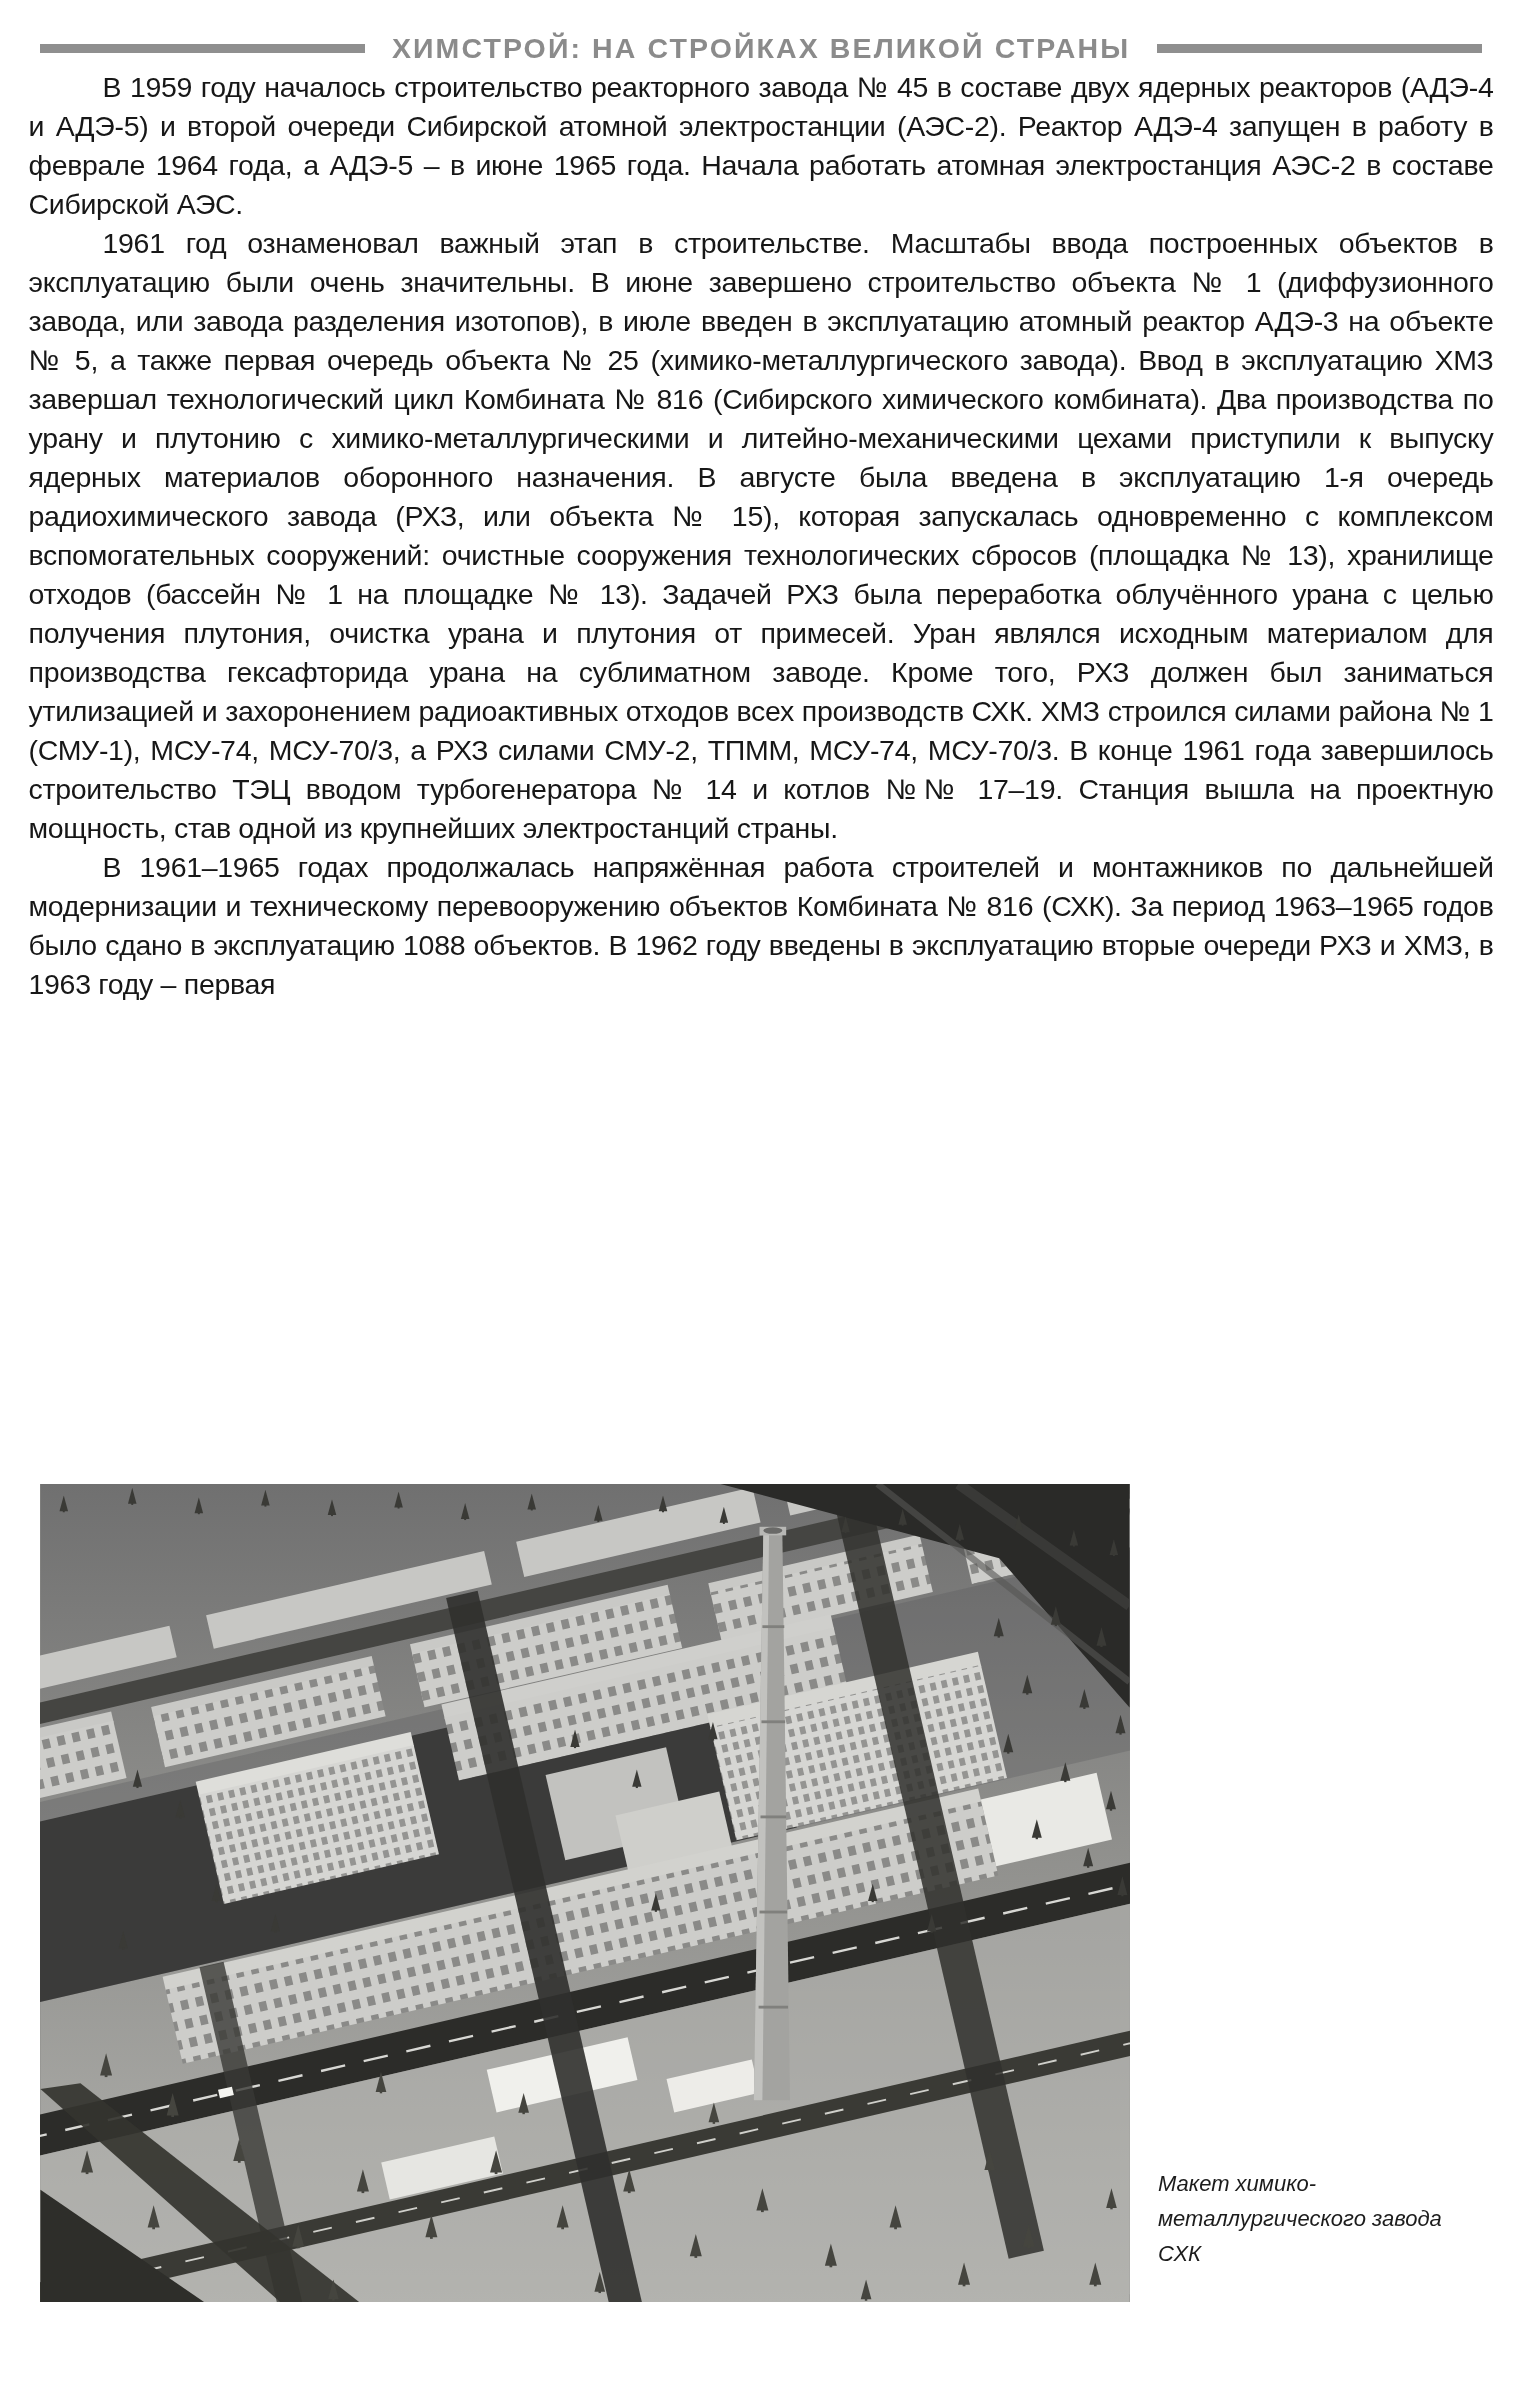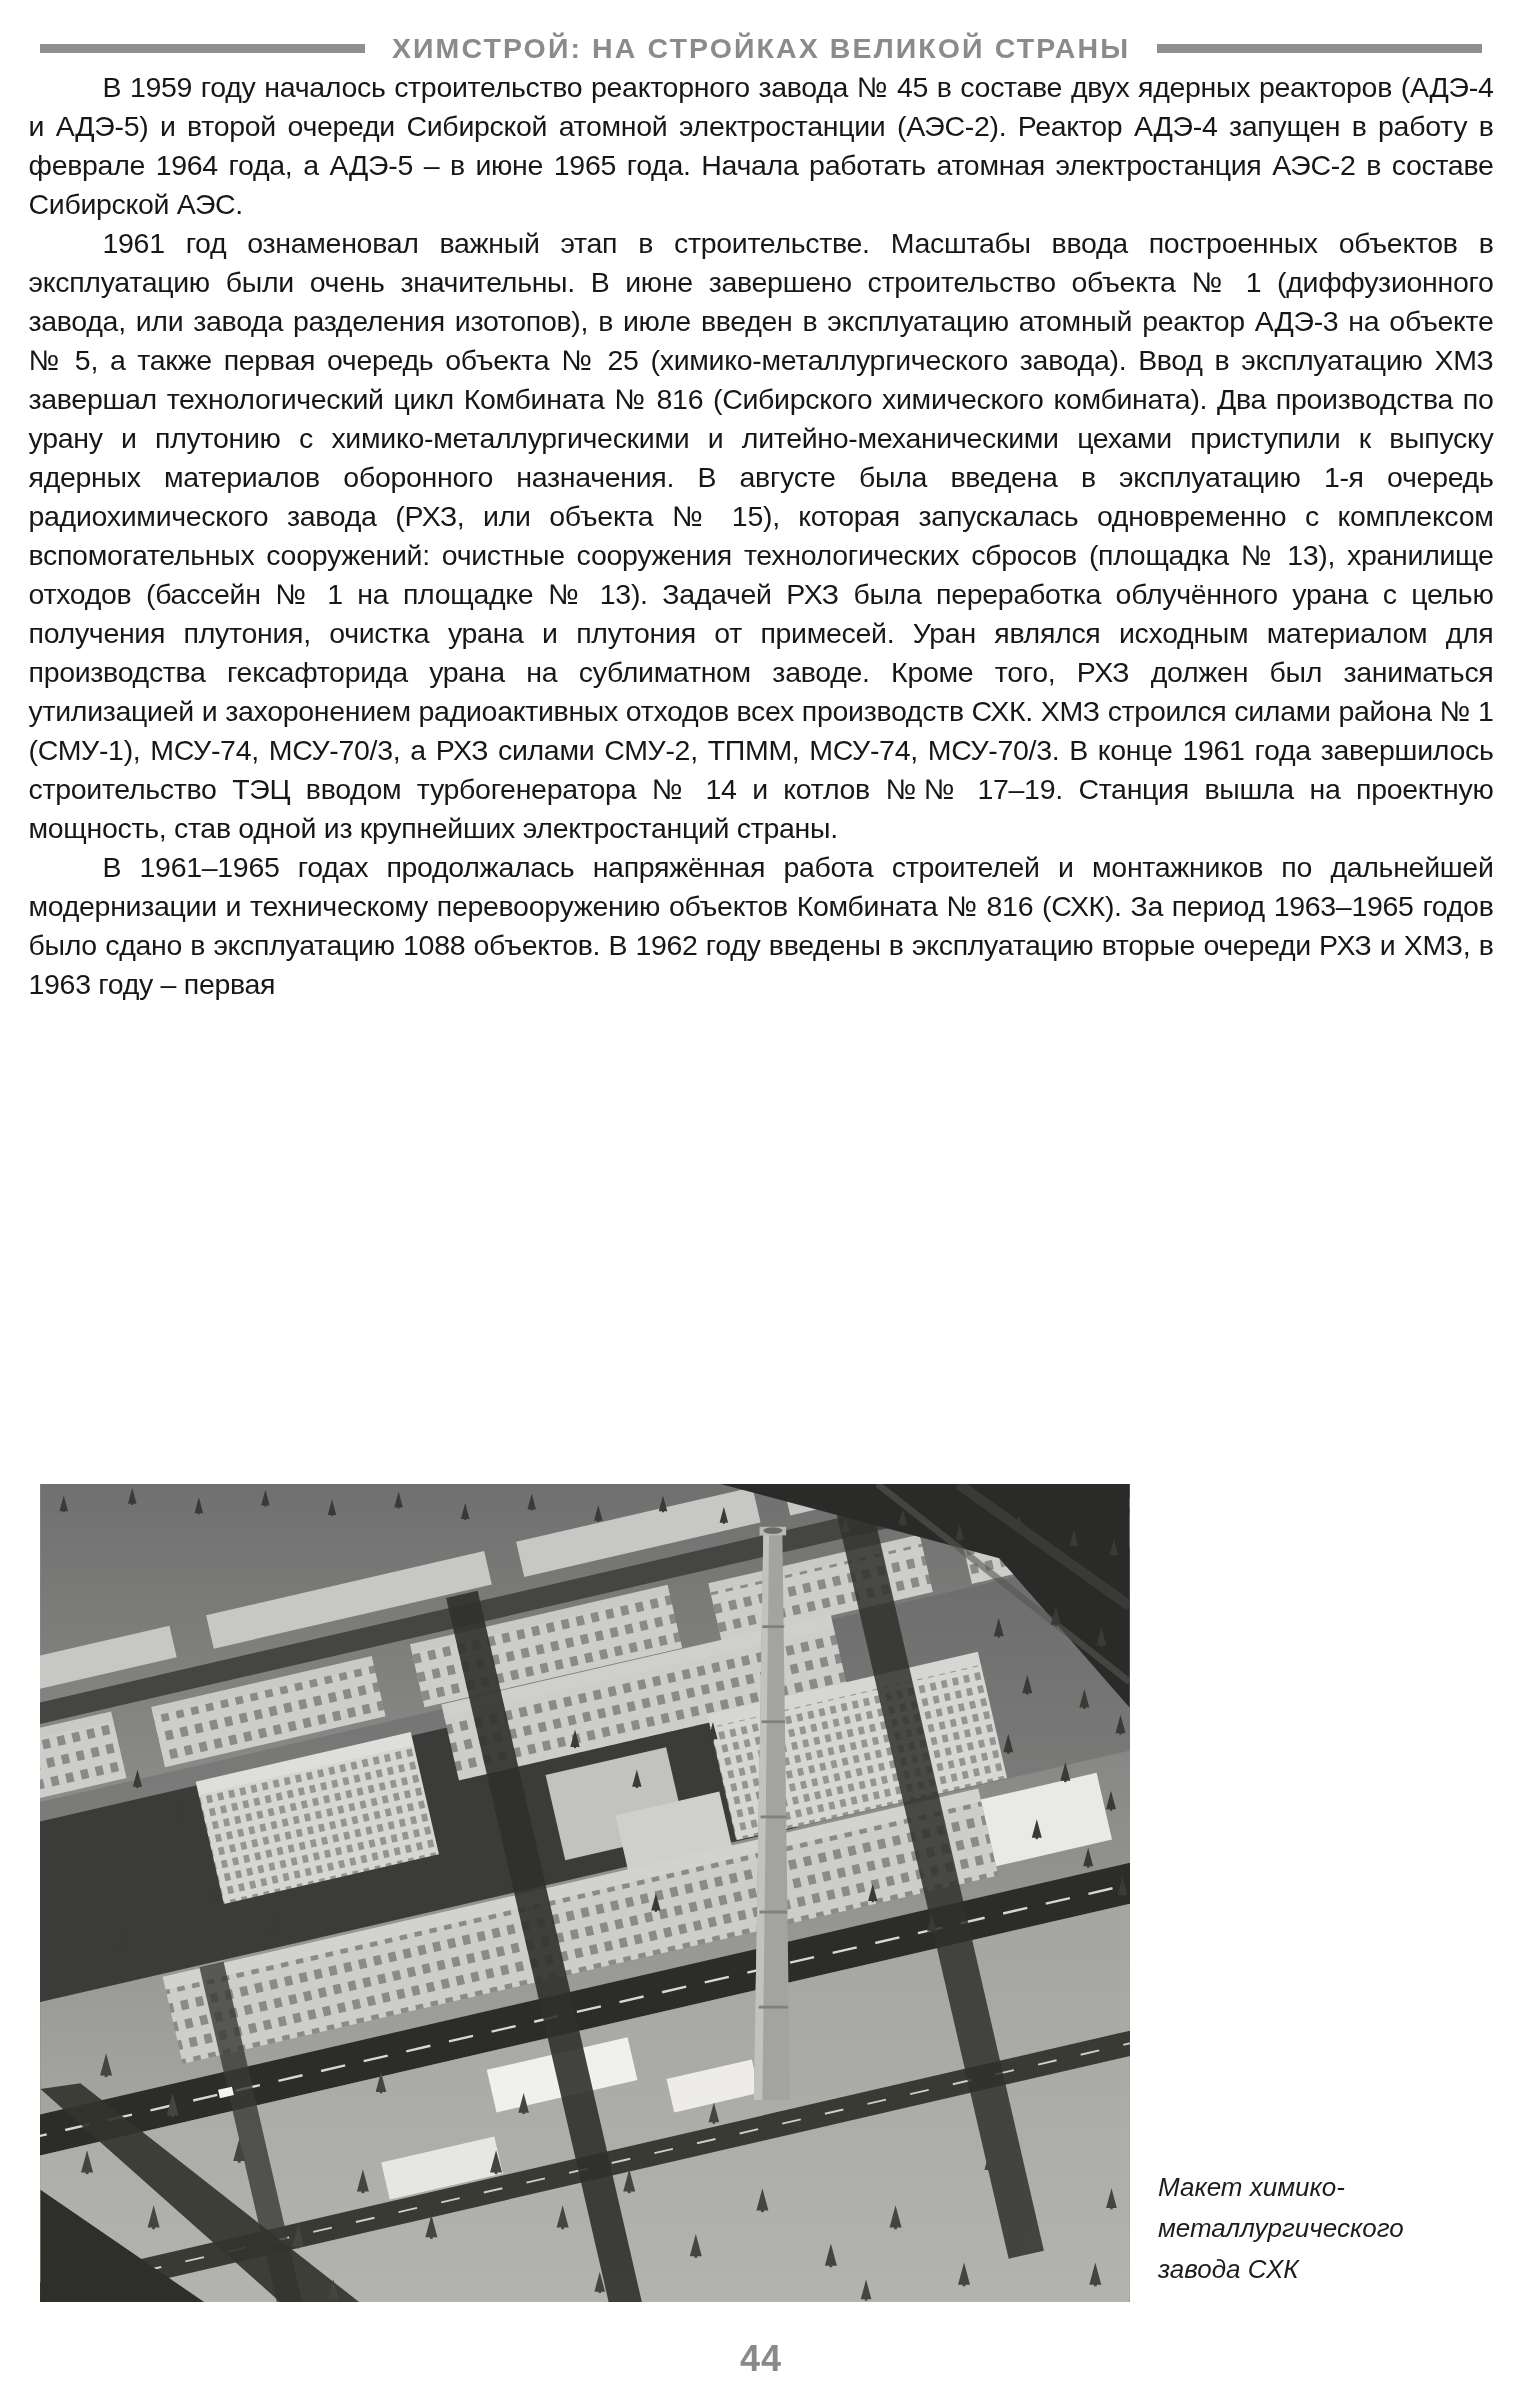"Макет химико-металлургического завода" .figure-caption { font-size: 26px -> 22px }
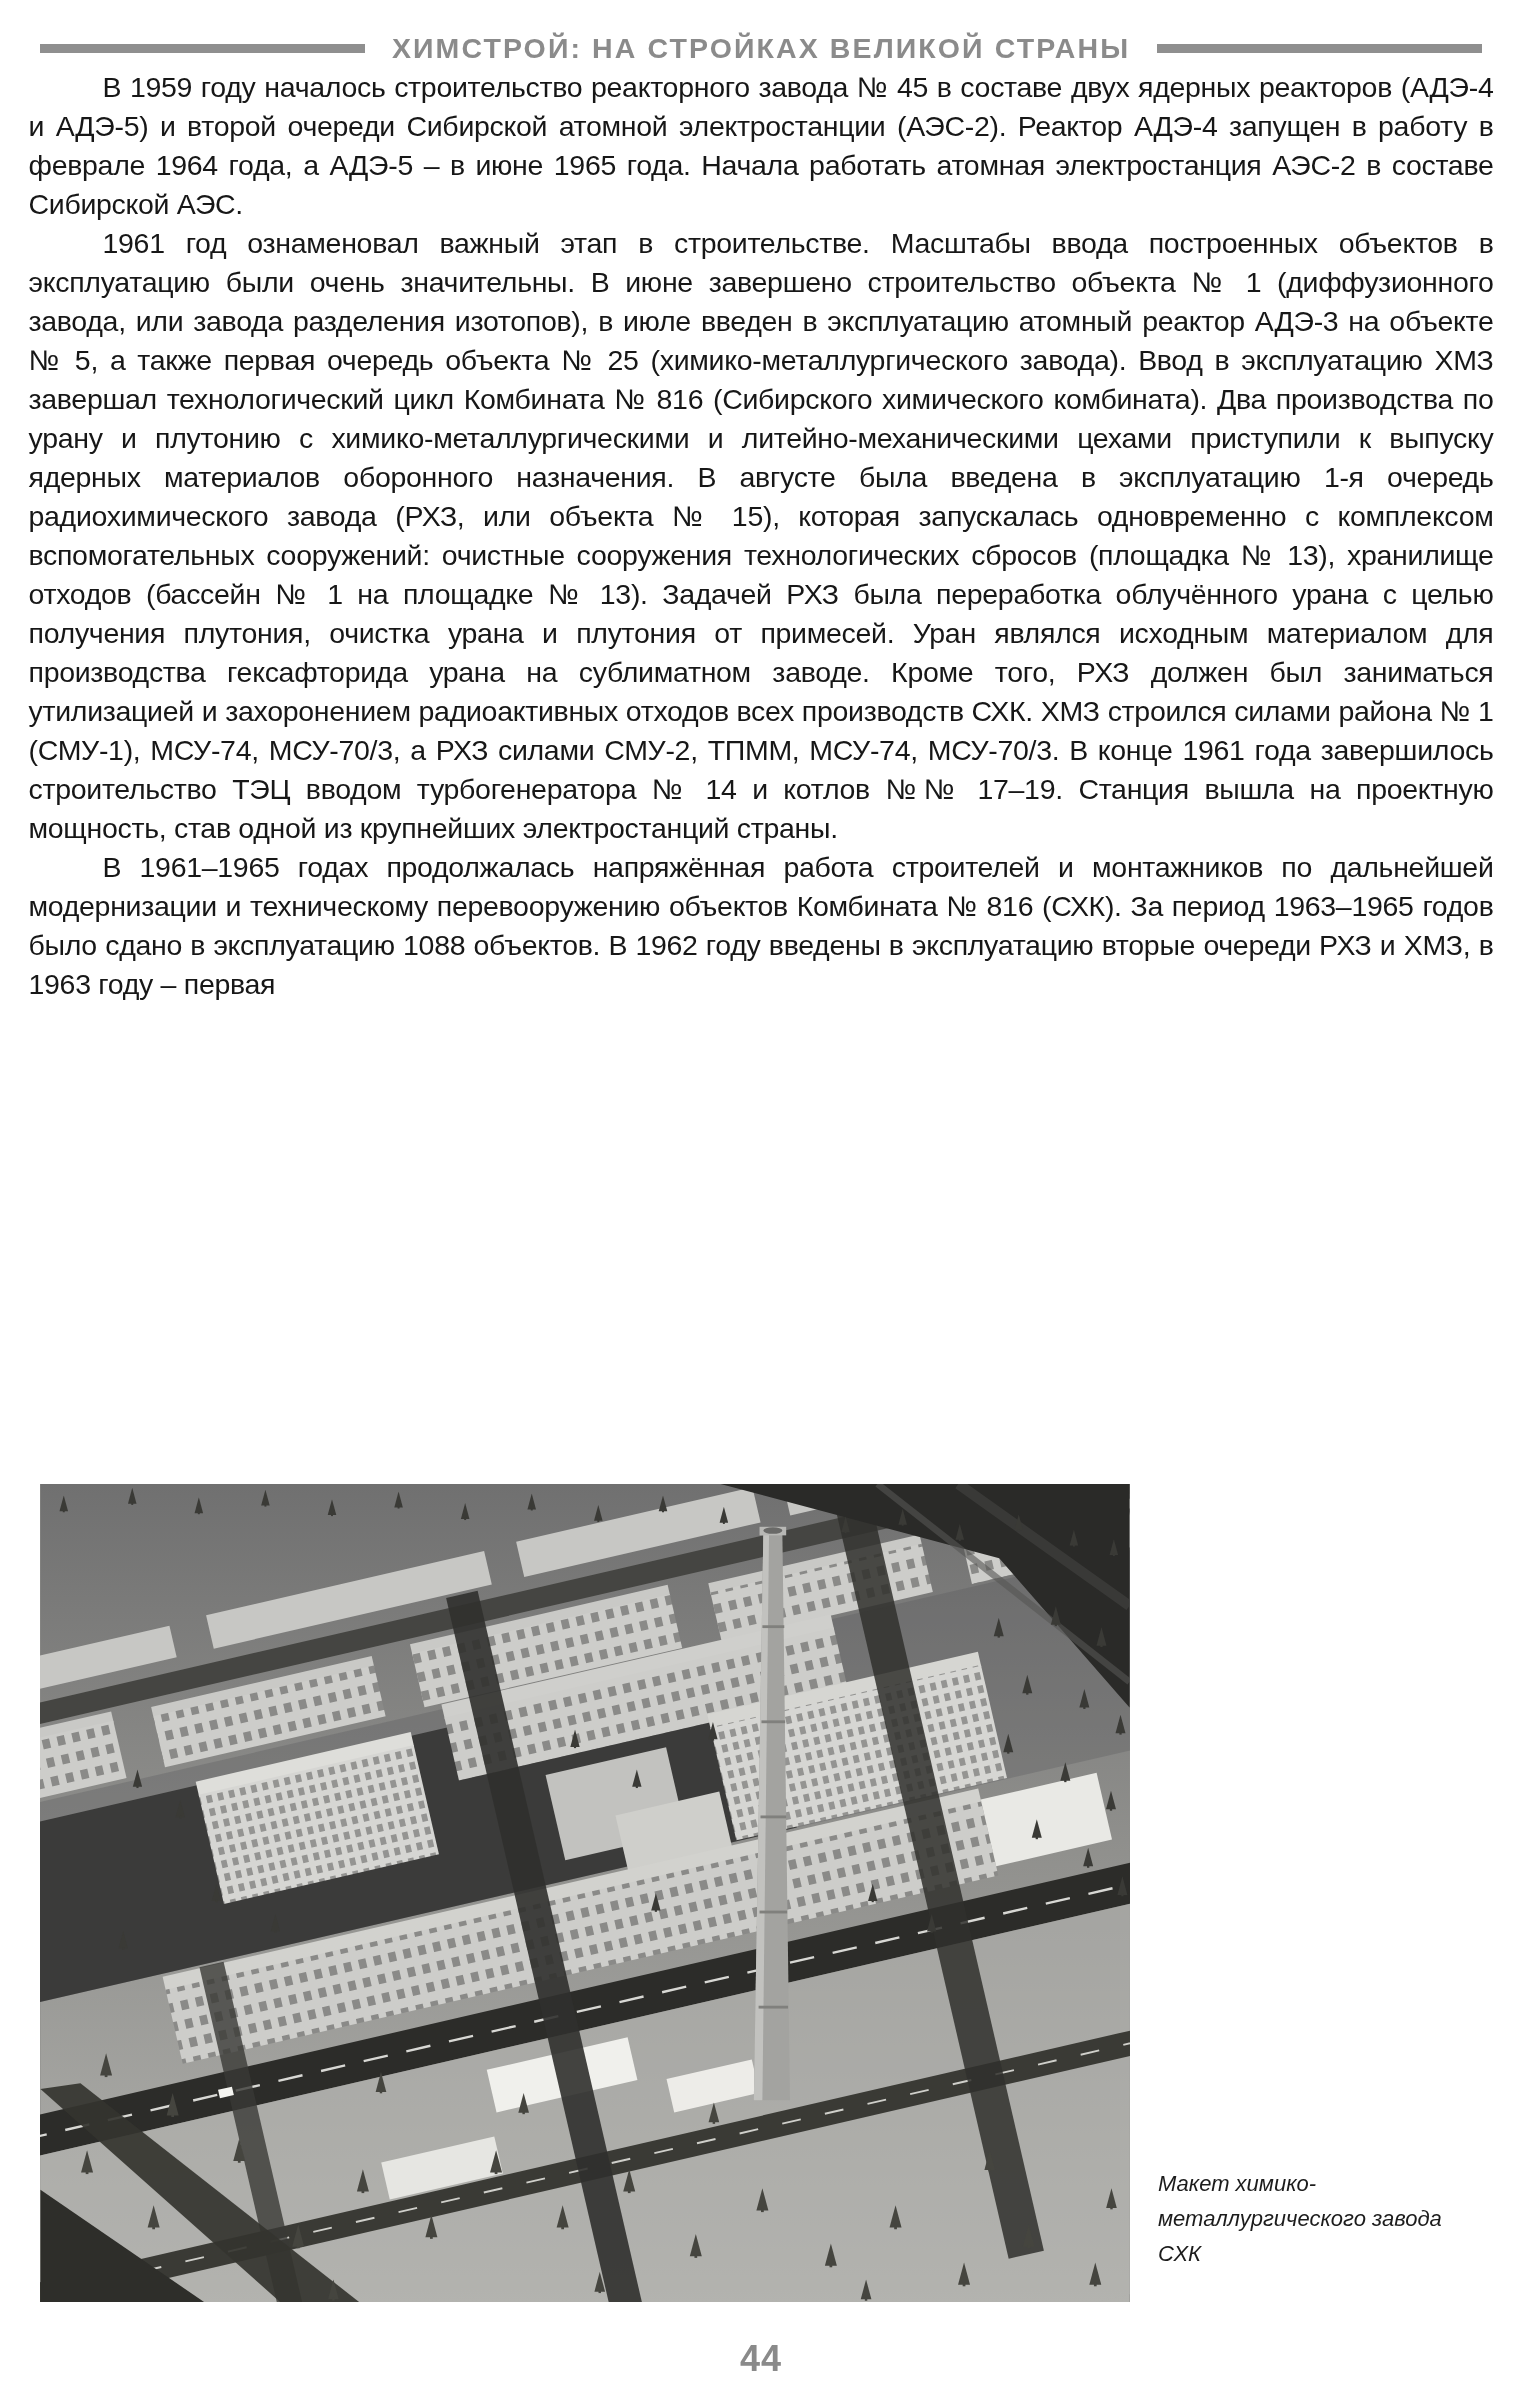"44" div.page-number { html: <div>44</div> -> none }
